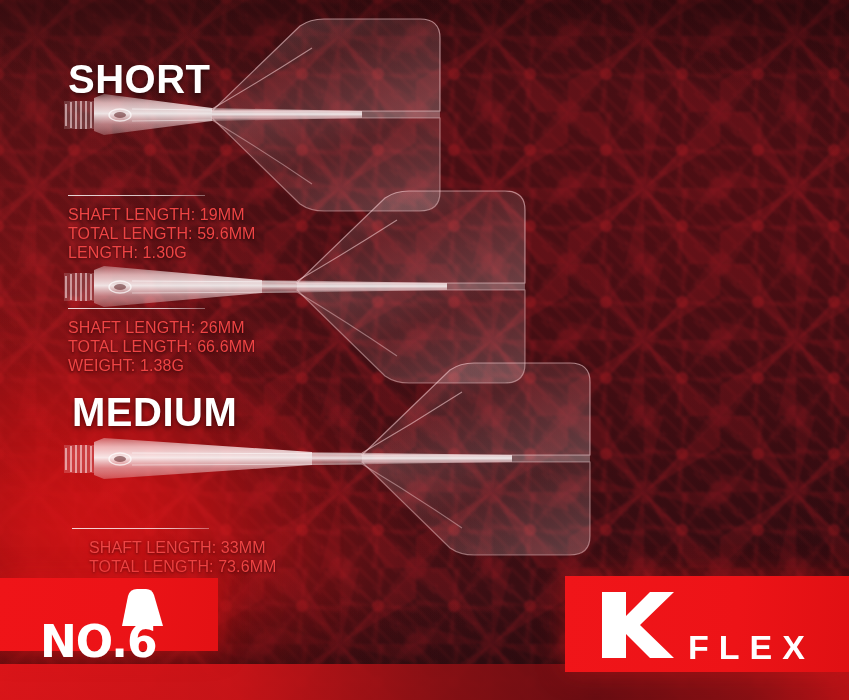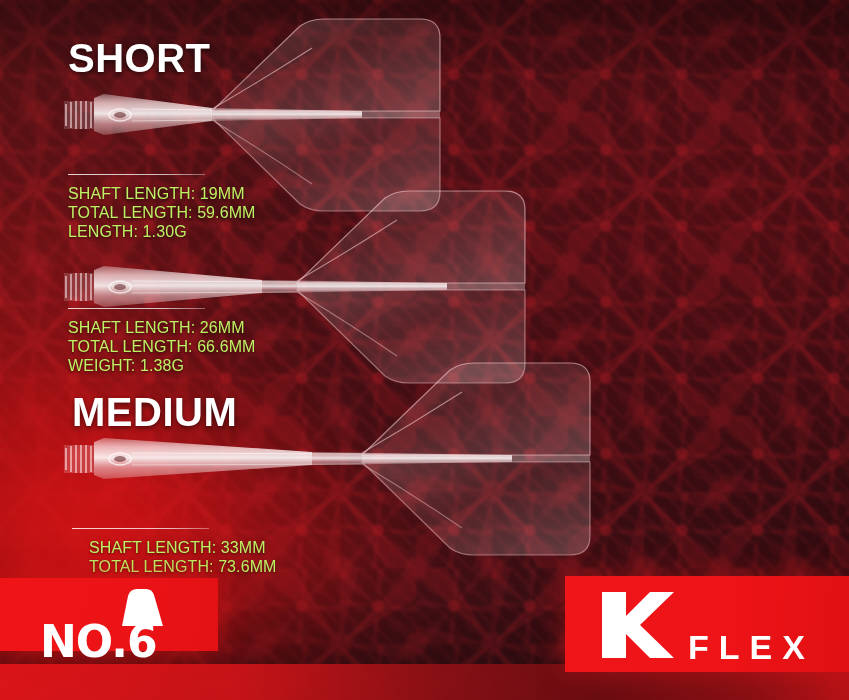"SHORT" div.spec-block { top: 38px -> 59px }
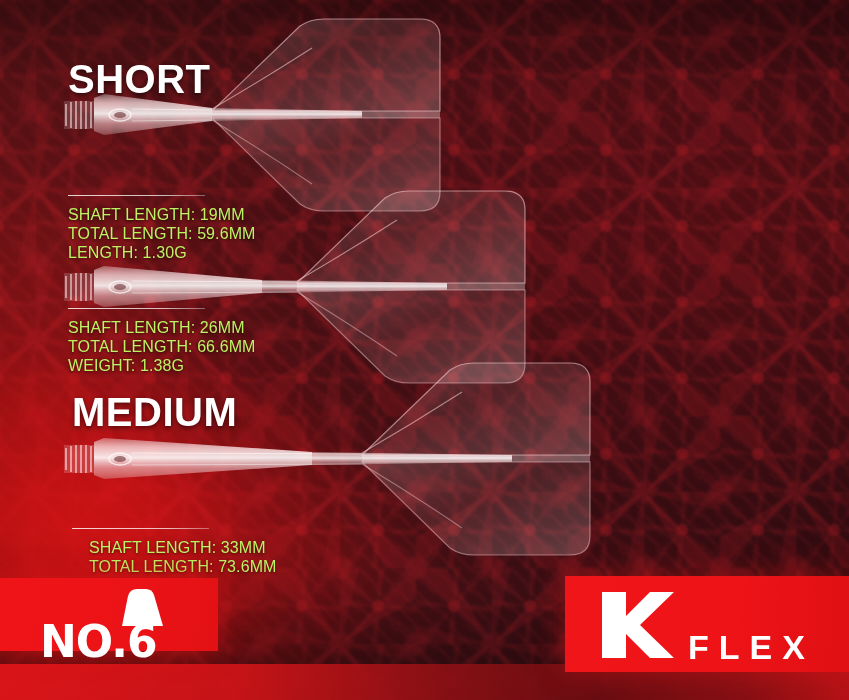"SHAFT LENGTH: 19MM" .spec-lines { color: #bef264 -> #ef4444 }
